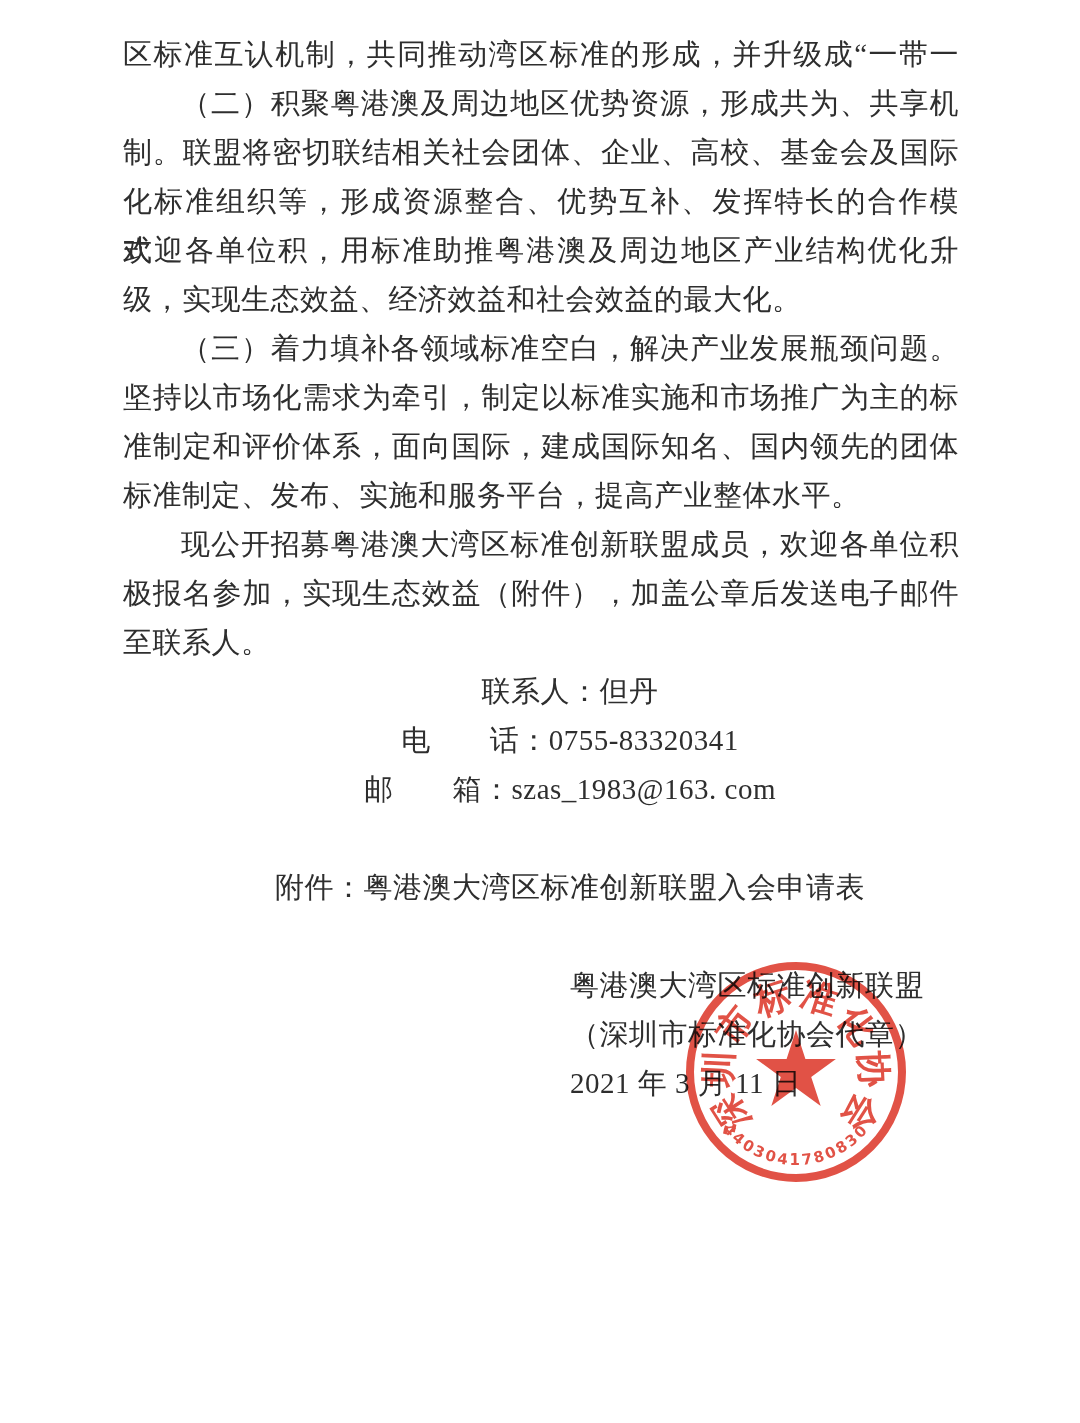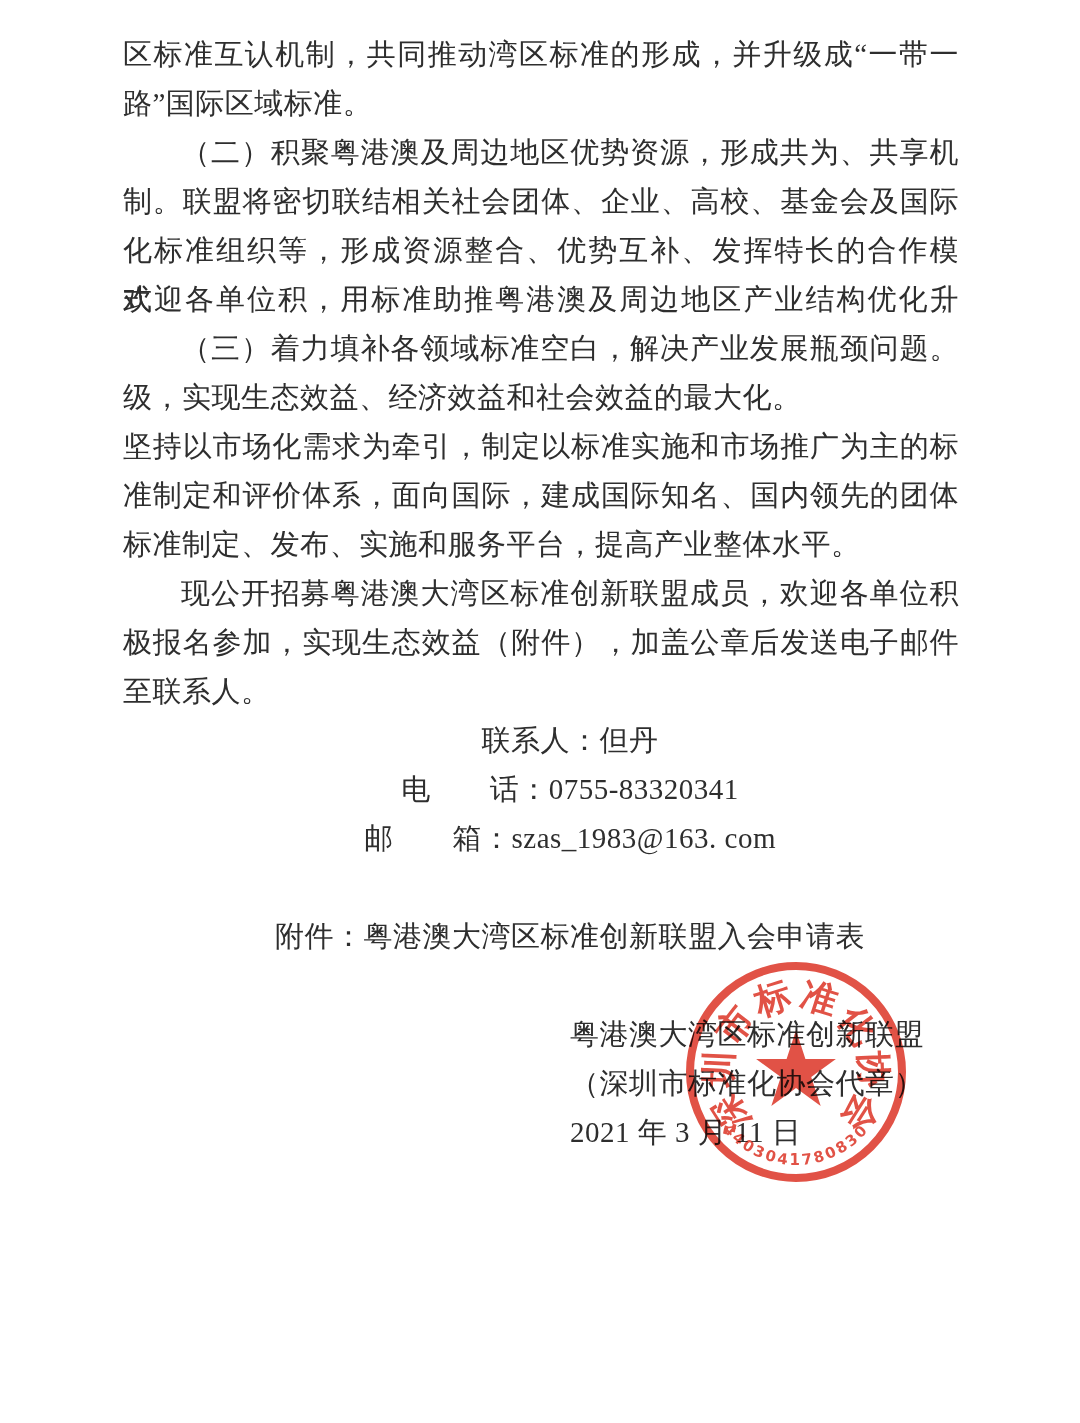"路”国际区域标准。" div.ln { html: <div>路”国际区域标准。</div> -> none }
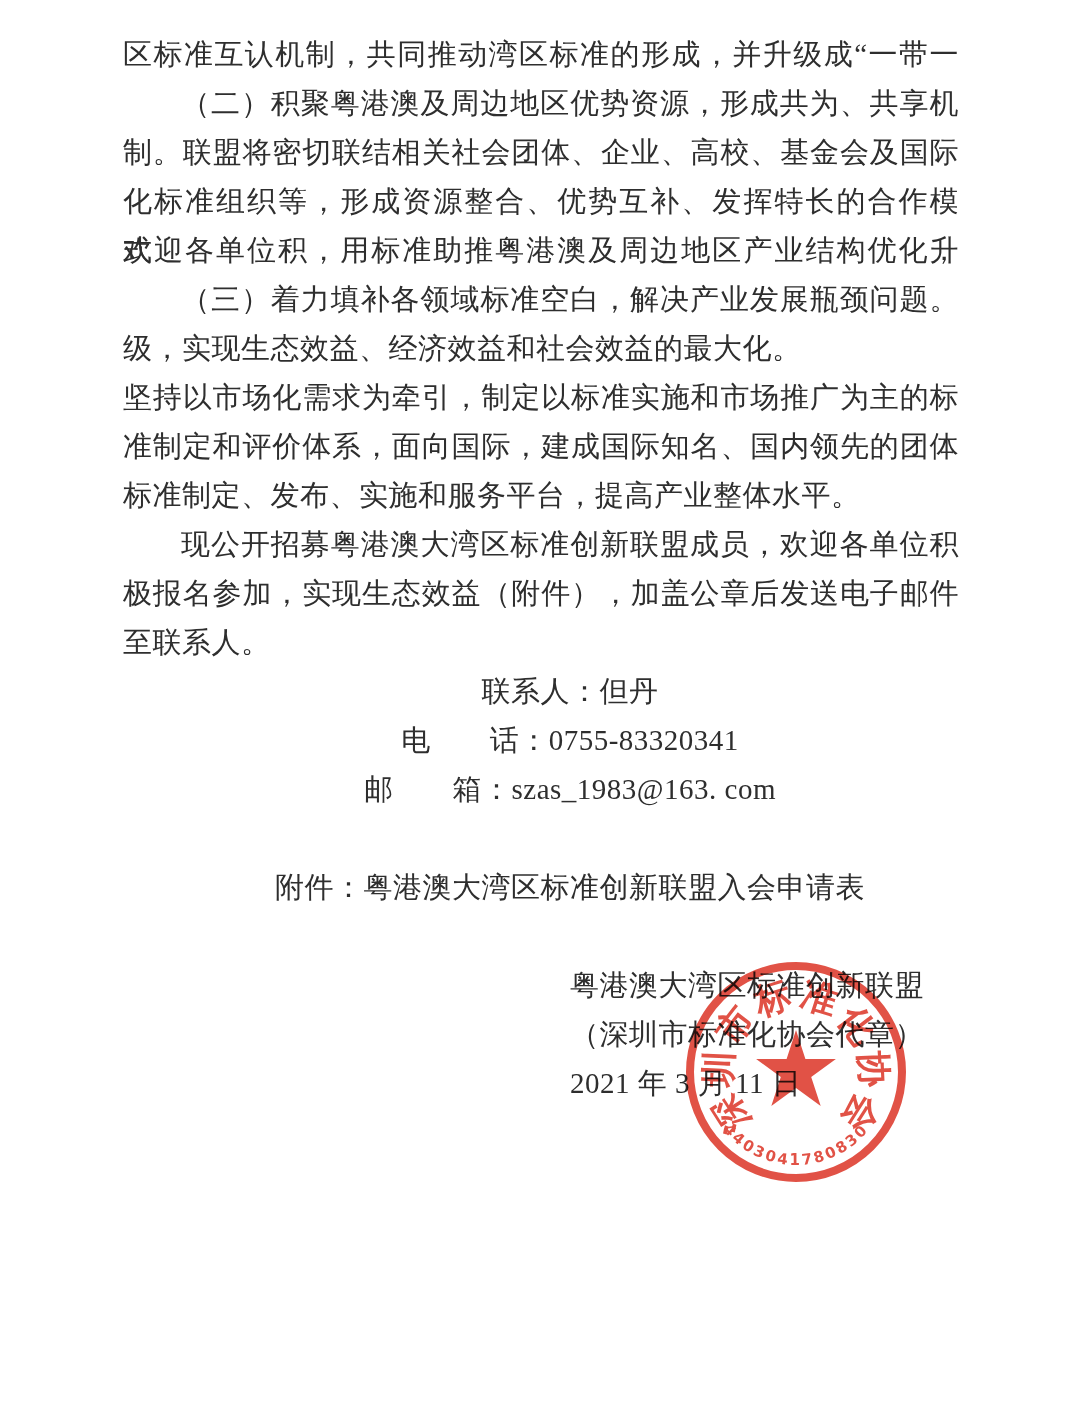"（三）着力填补各领域标准空白，解决产业发展瓶颈问题。" div.ln { order: before "级，实现生态效益、经济效益和社会效益的最大化。" -> after "级，实现生态效益、经济效益和社会效益的最大化。" }
